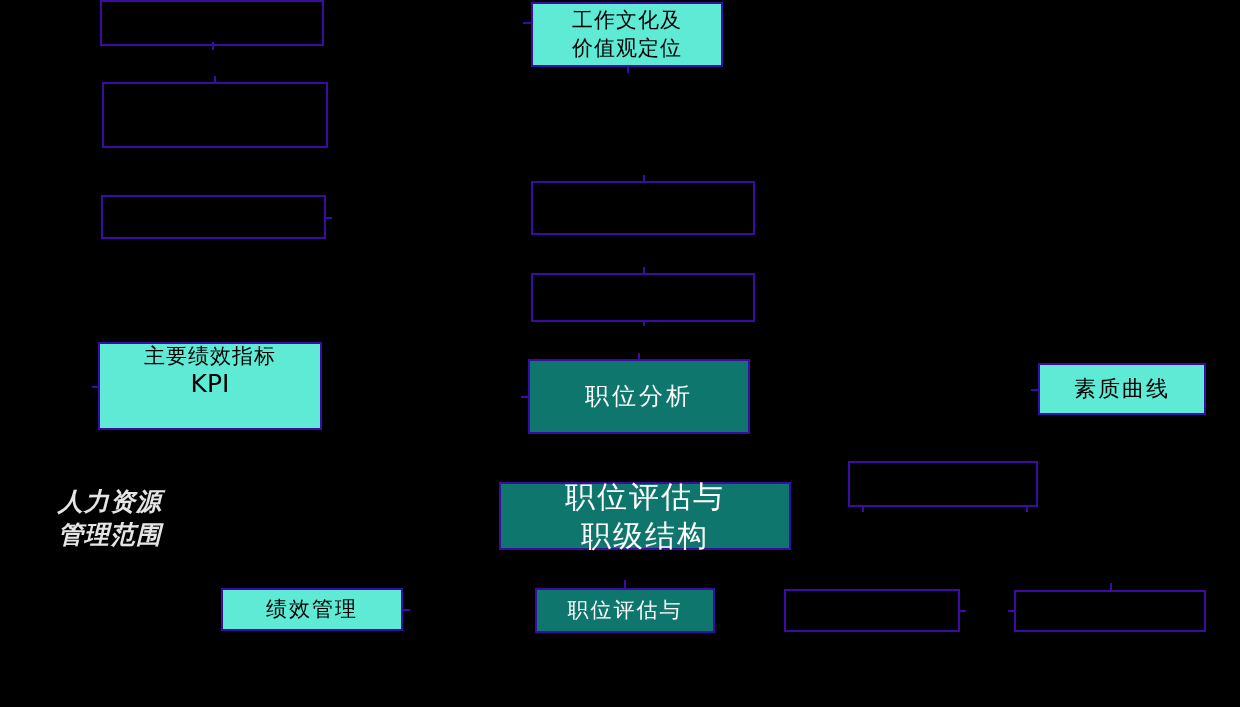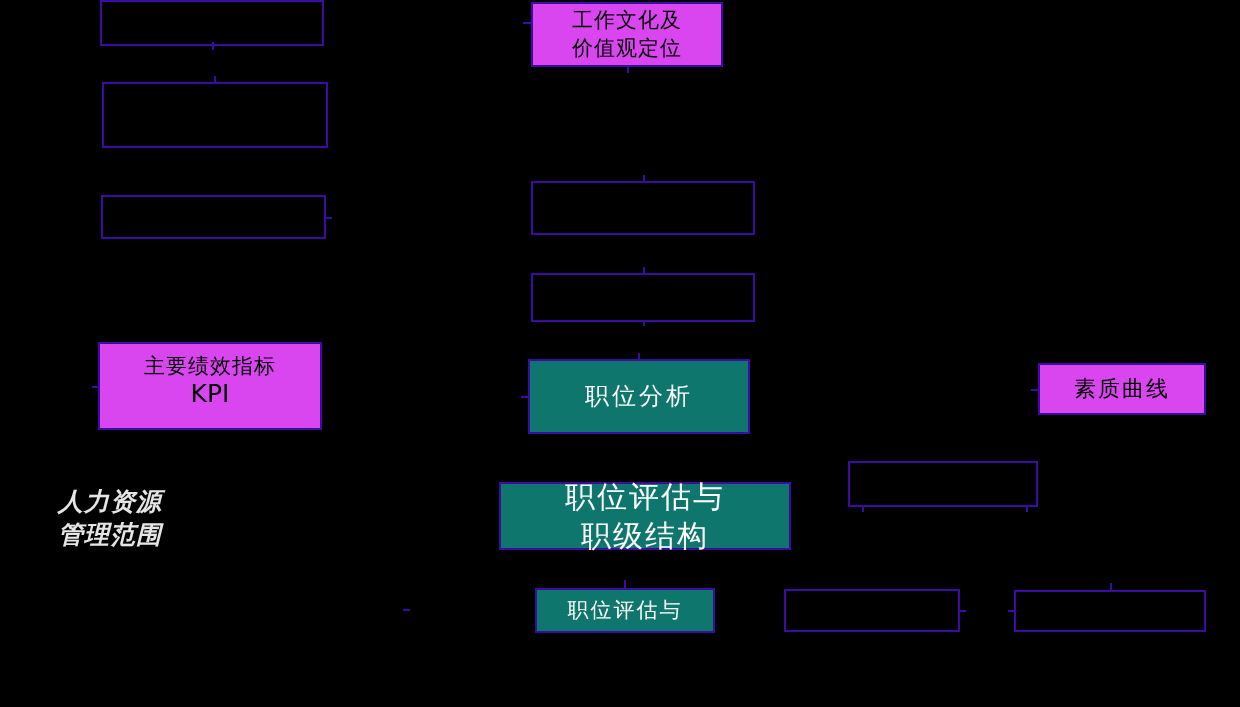"工作文化及" .node.filled-pink { background: #d946ef -> #5eead4 }
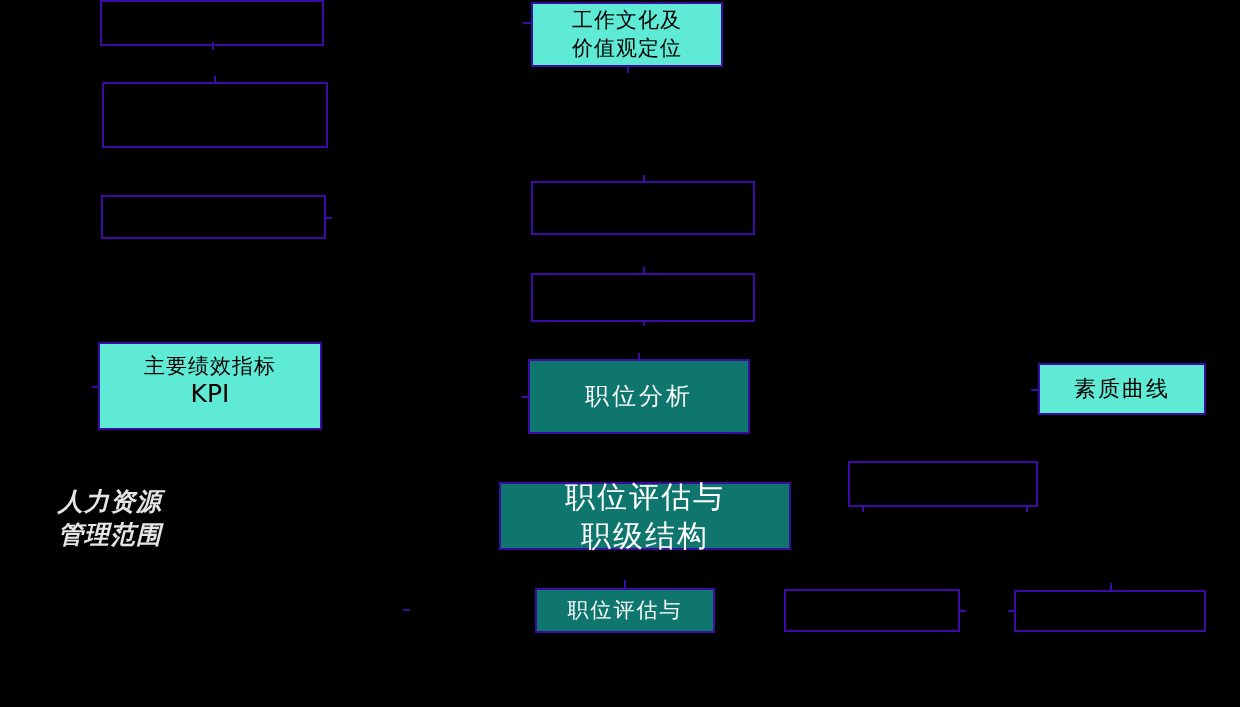"主要绩效指标" div.node { padding-top: 10px -> none }
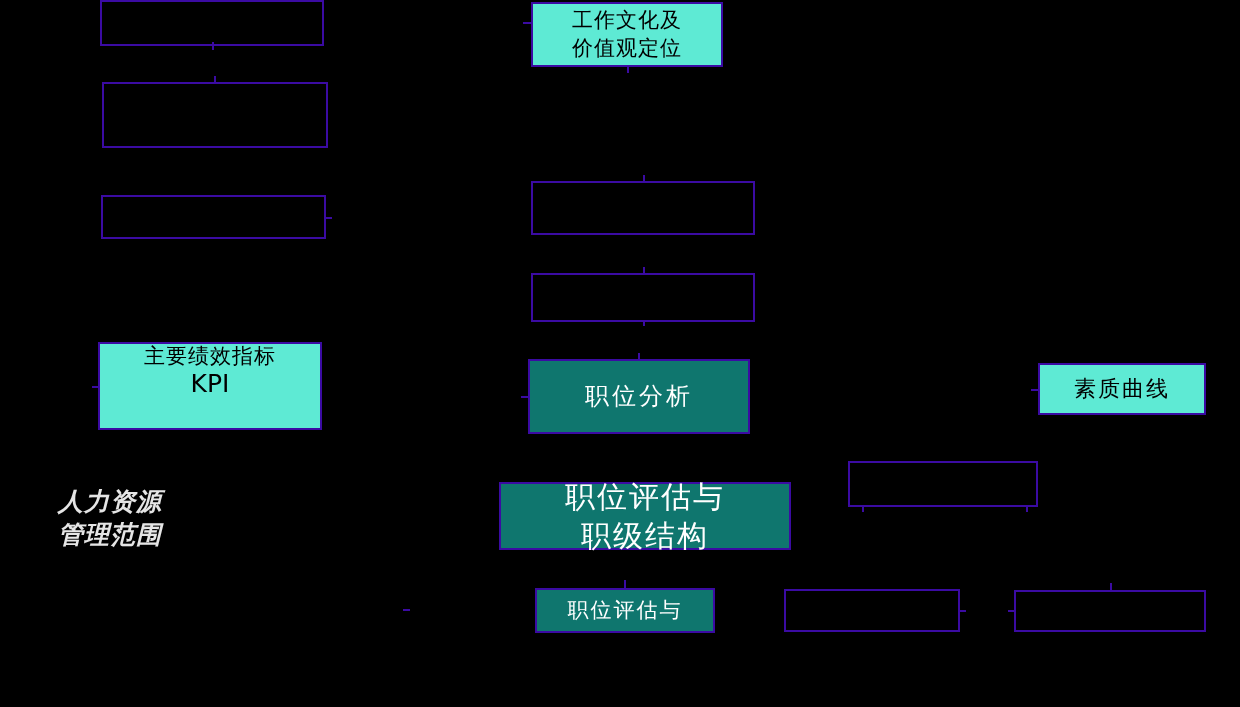"绩效管理" div.node { html: none -> <div> <span>绩效管理</span> </div> }
